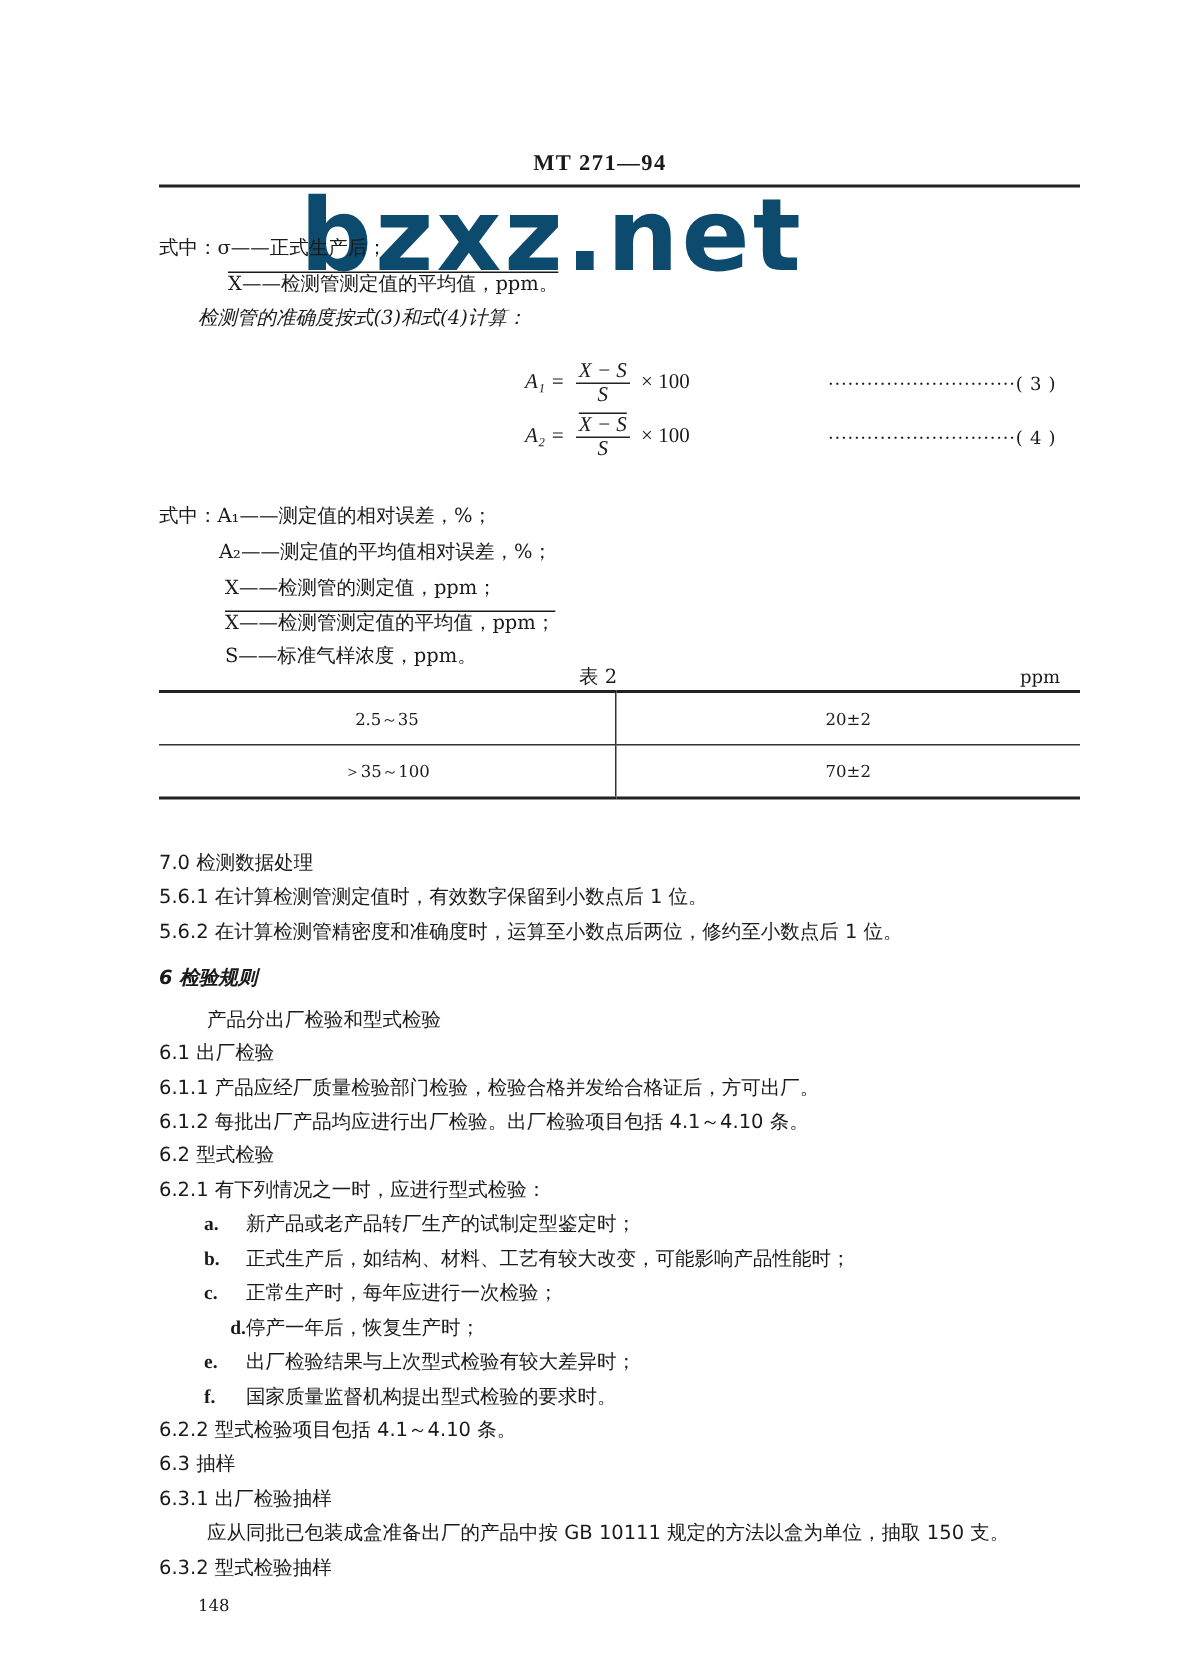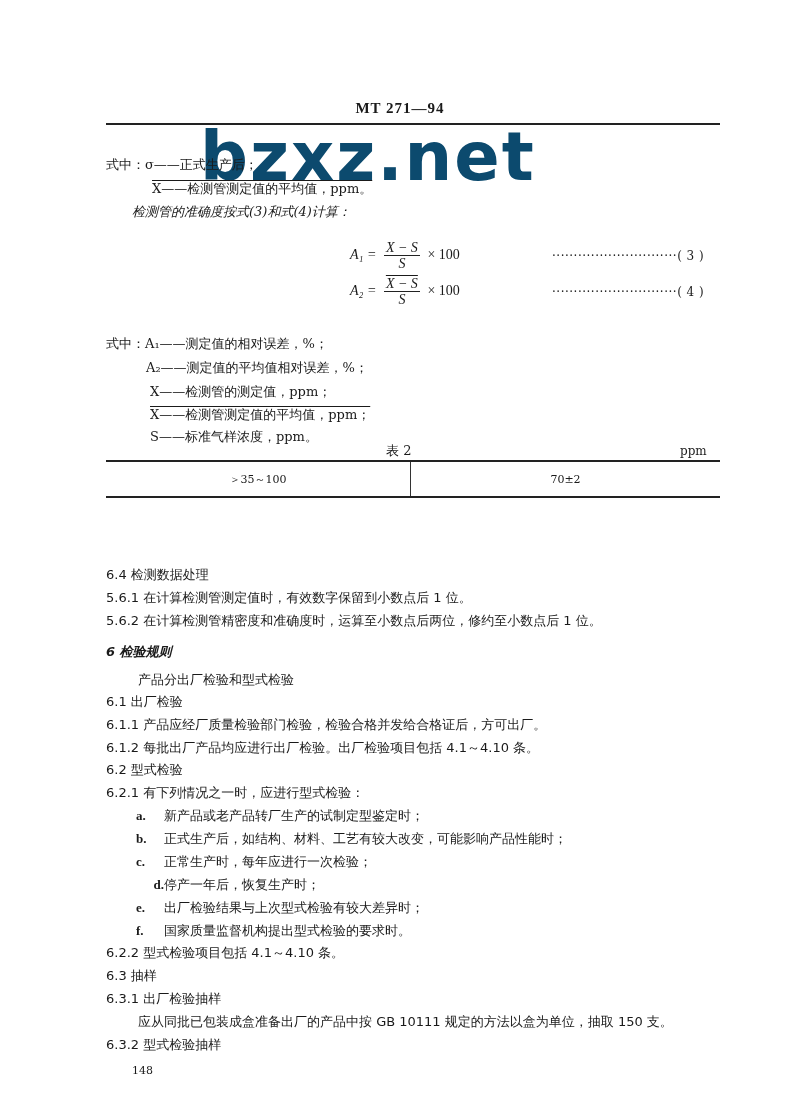"2.5～35" tr { html: none -> <tr> <td>2.5～35</td> <td>20±2</td> </tr> }
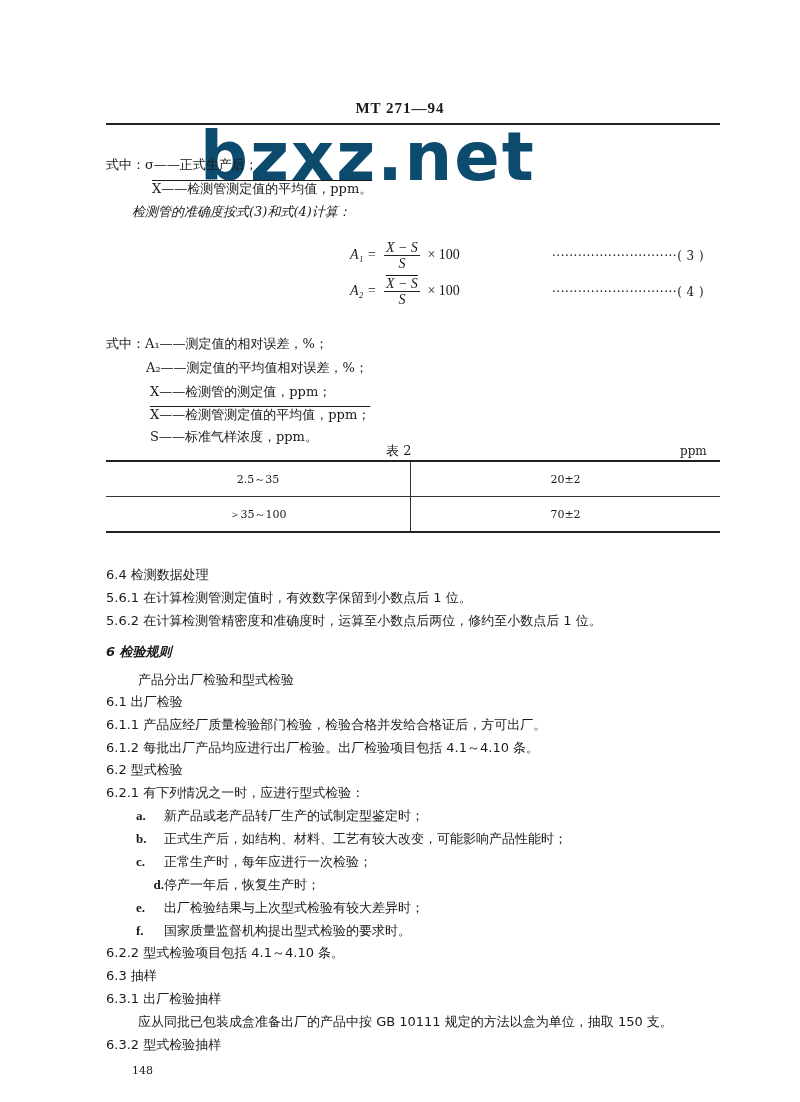"6.4 检测数据处理" div.abs { text: 6.4 -> 7.0 }
